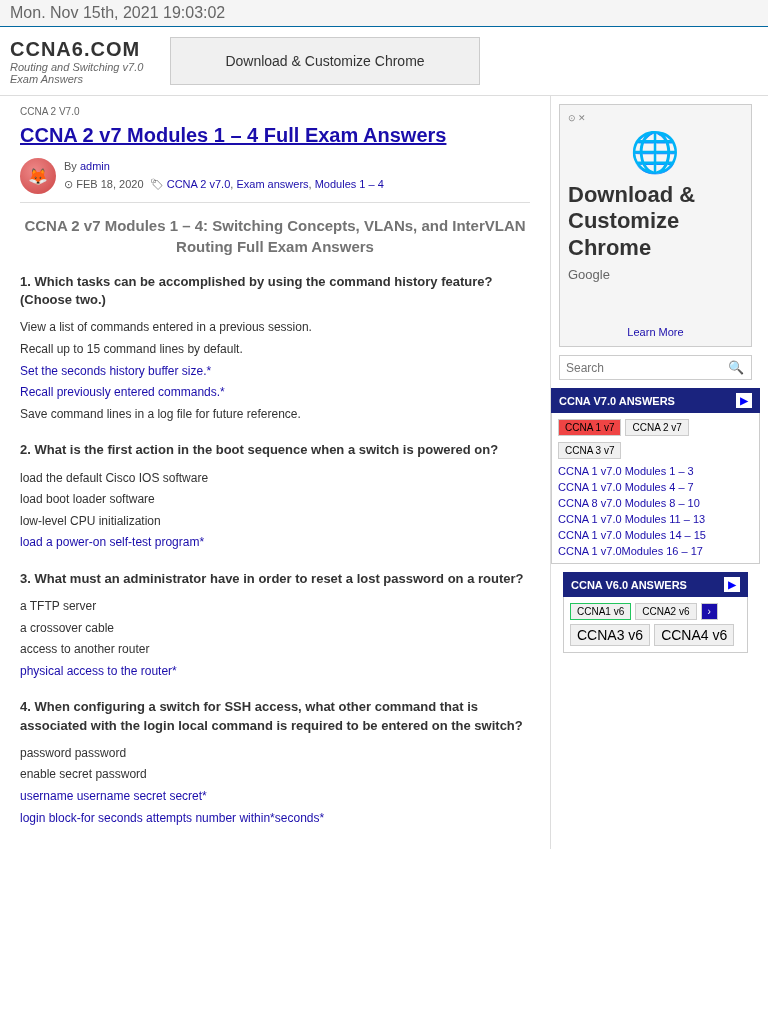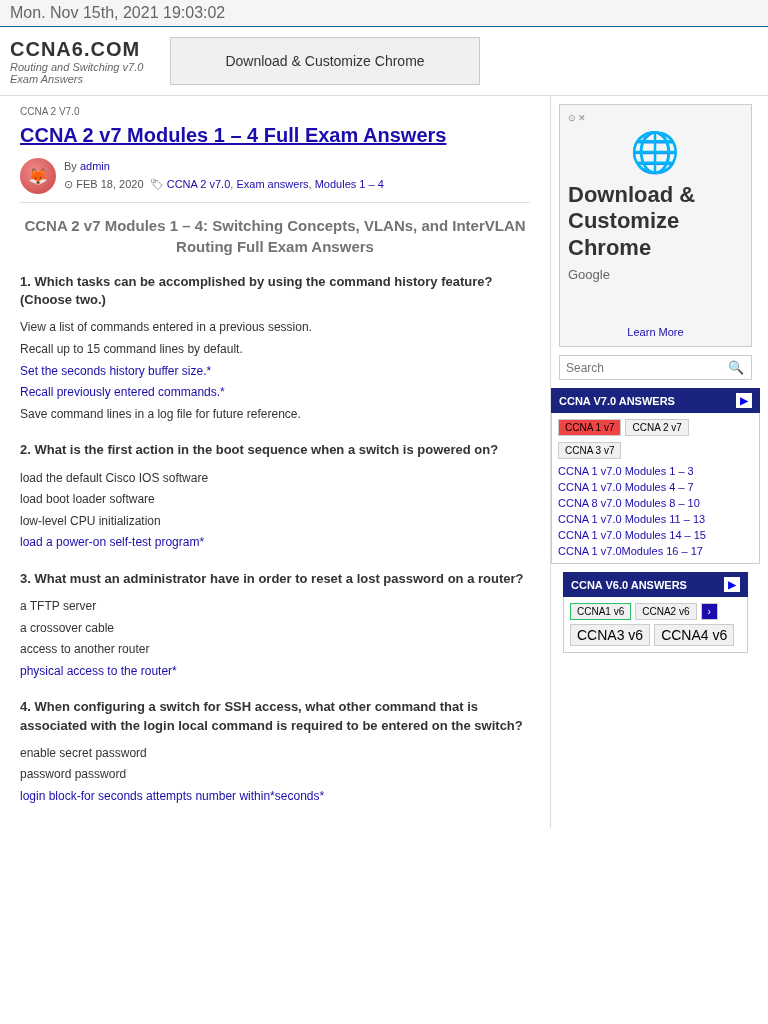"enable secret password" div.answer-option { order: before "password password" -> after "password password" }
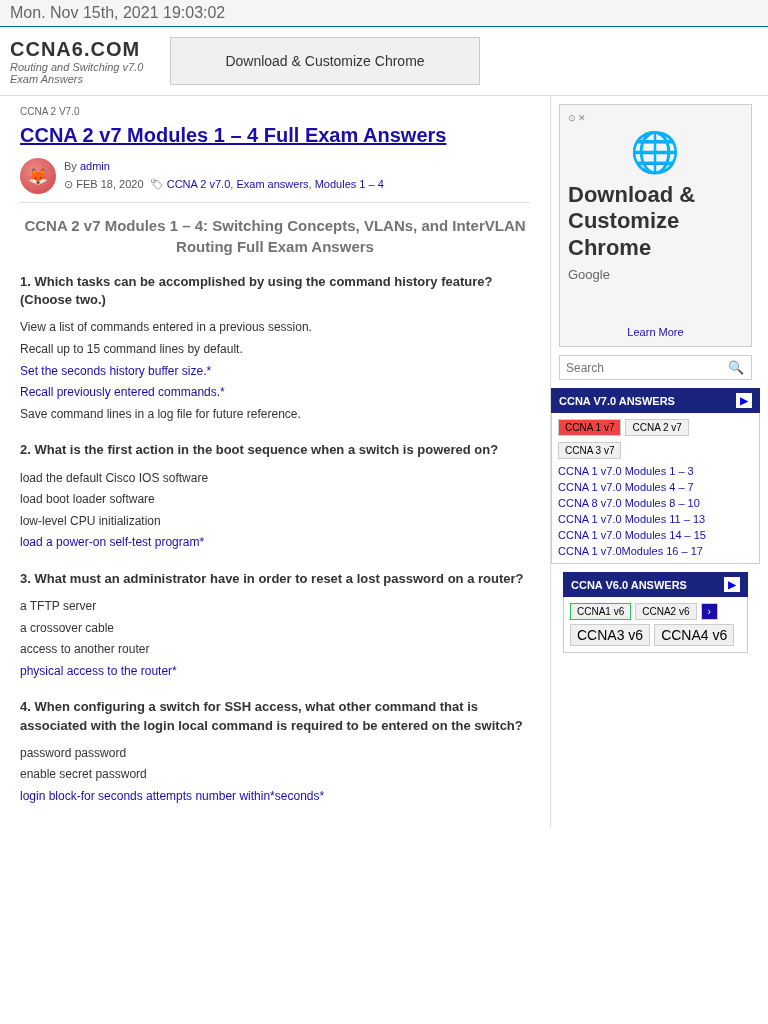"username username secret secret*" div.answer-option { html: none -> <div><span>username username secret secret*</span></div> }
